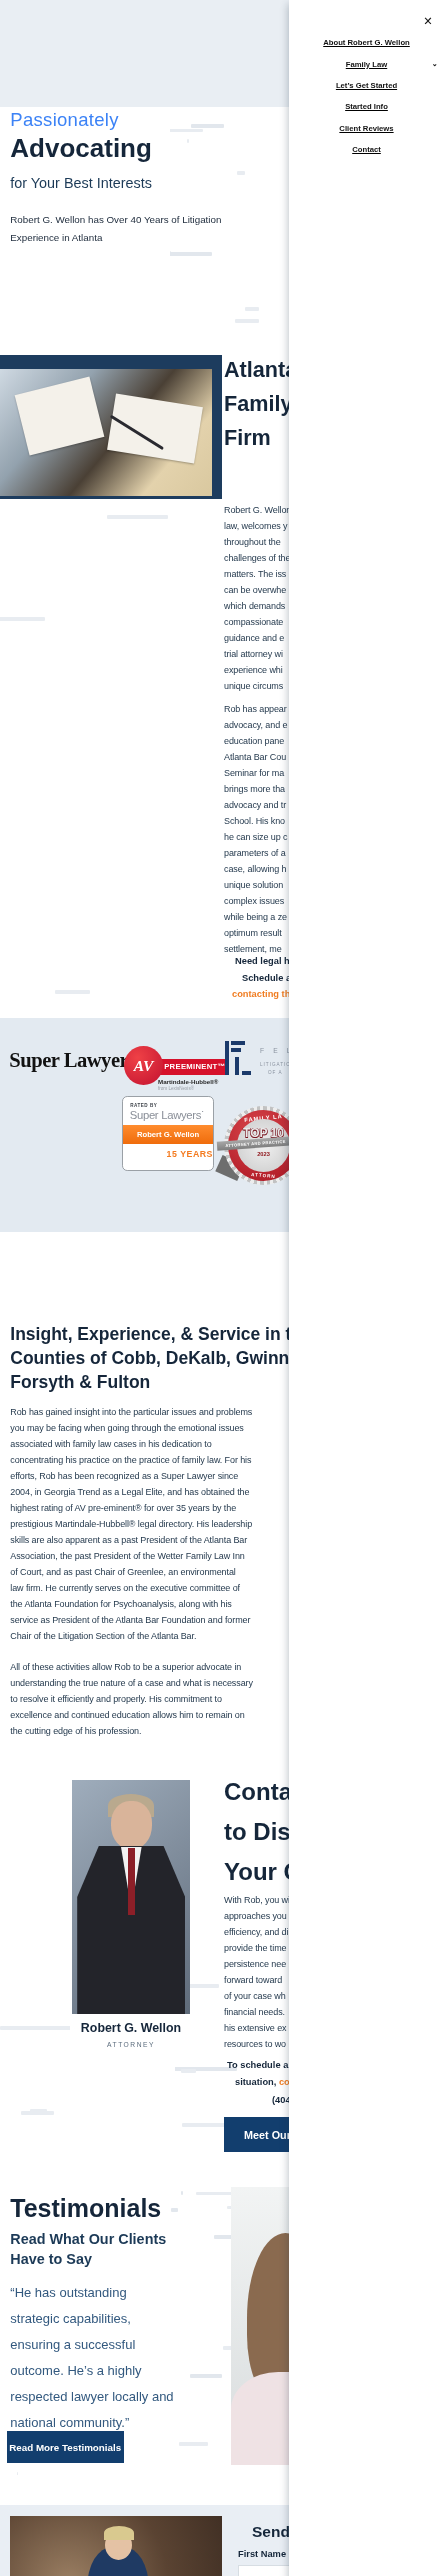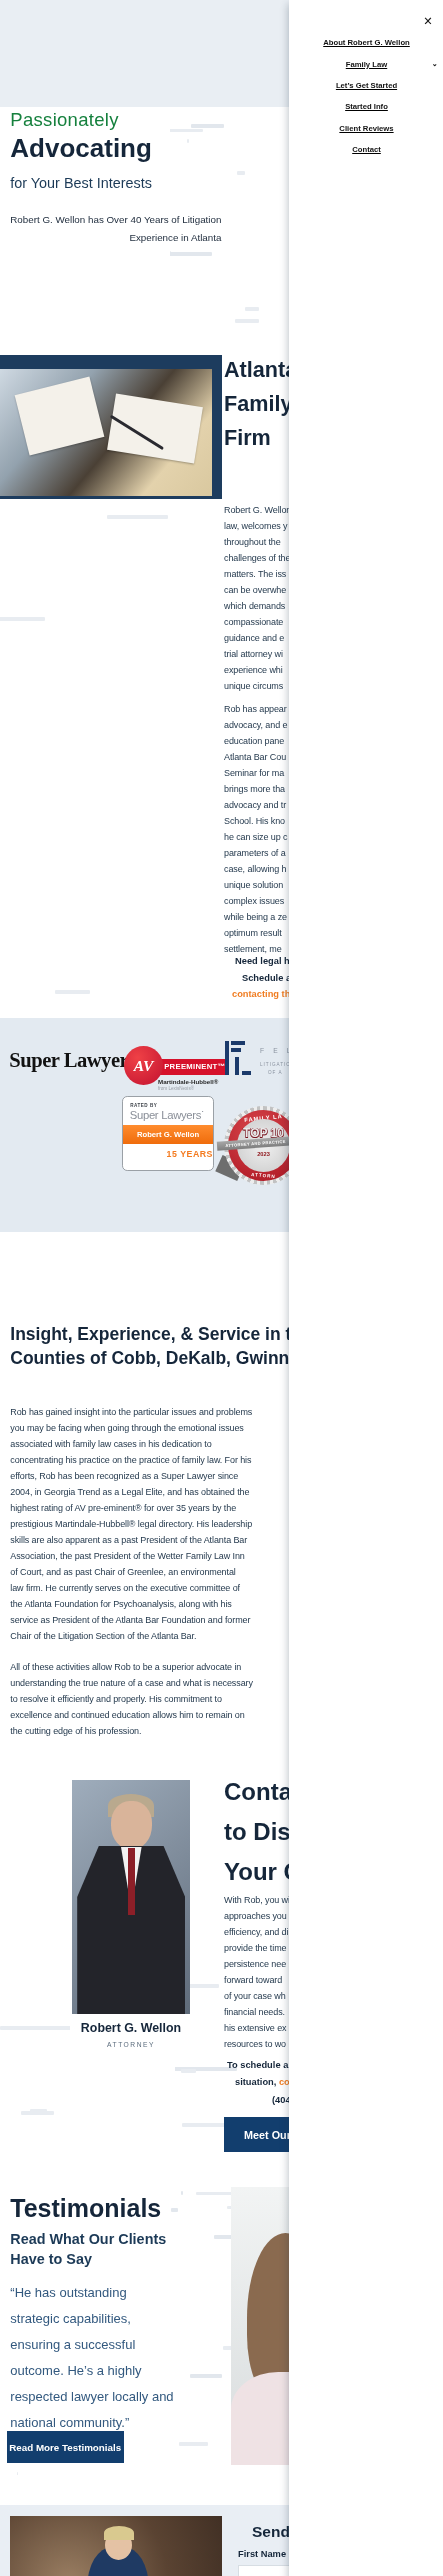"Passionately" .hero-eyebrow { color: #15803d -> #3b82f6 }
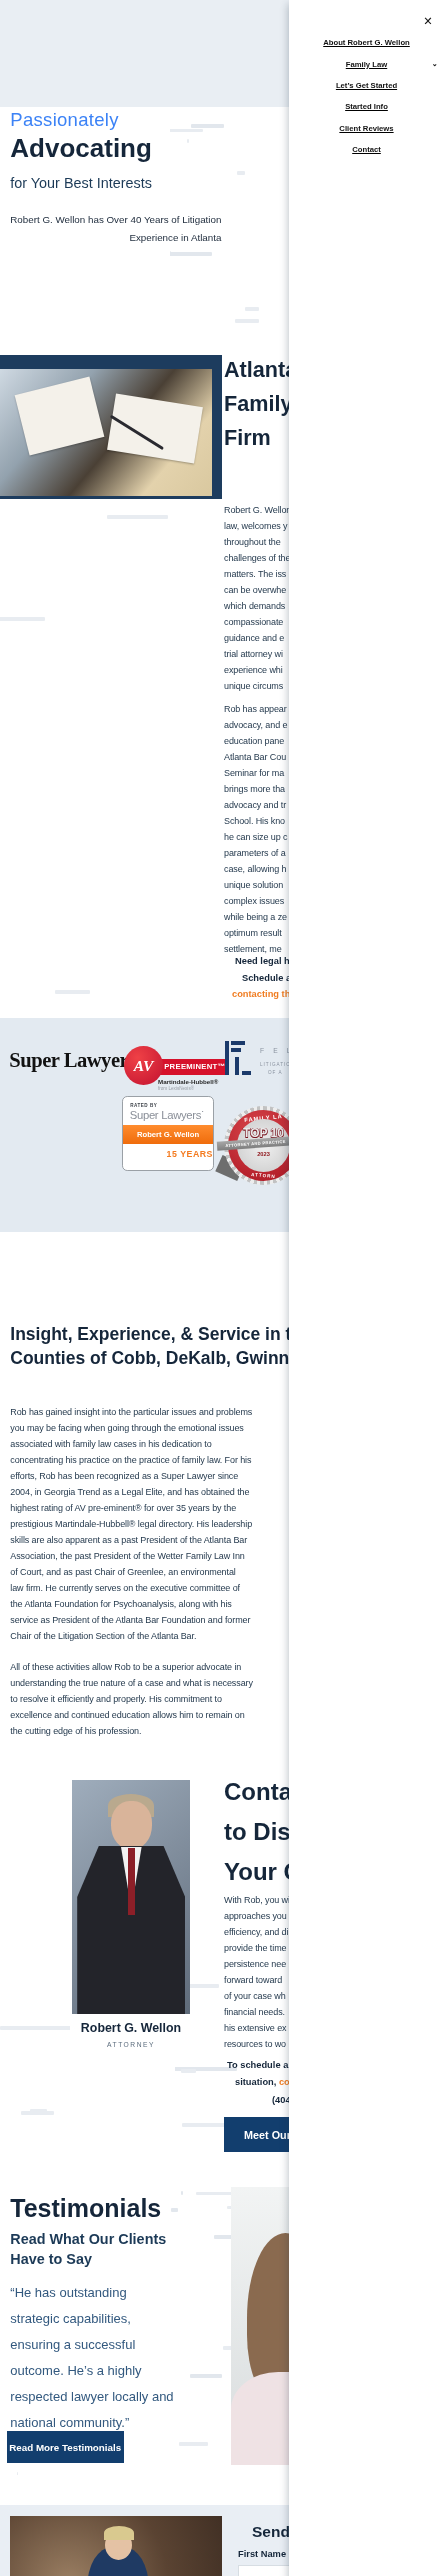"Robert G. Wellon has Over" .hero-p span { text-align: right -> none }
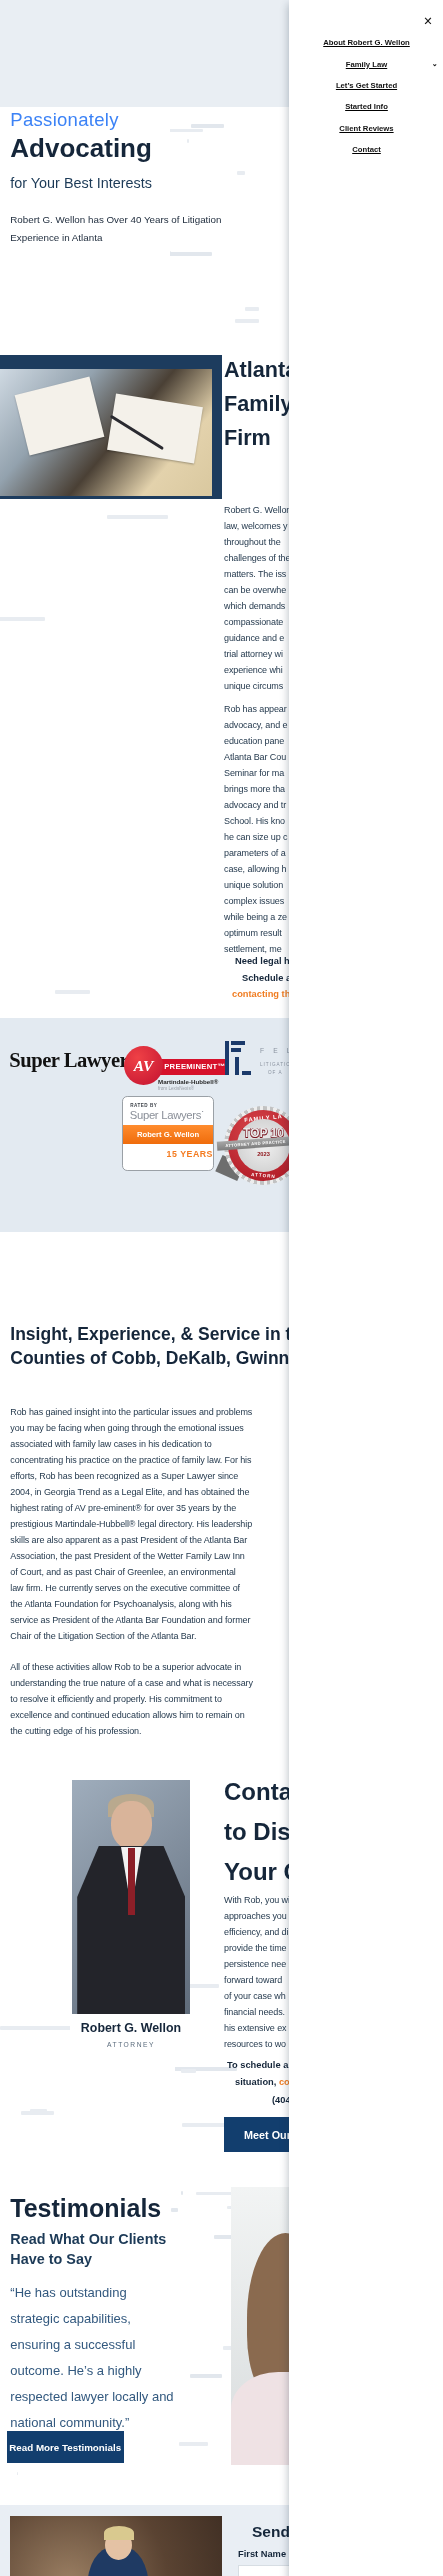"Forsyth & Fulton" span { html: none -> <span>Forsyth &amp; Fulton</span> }
